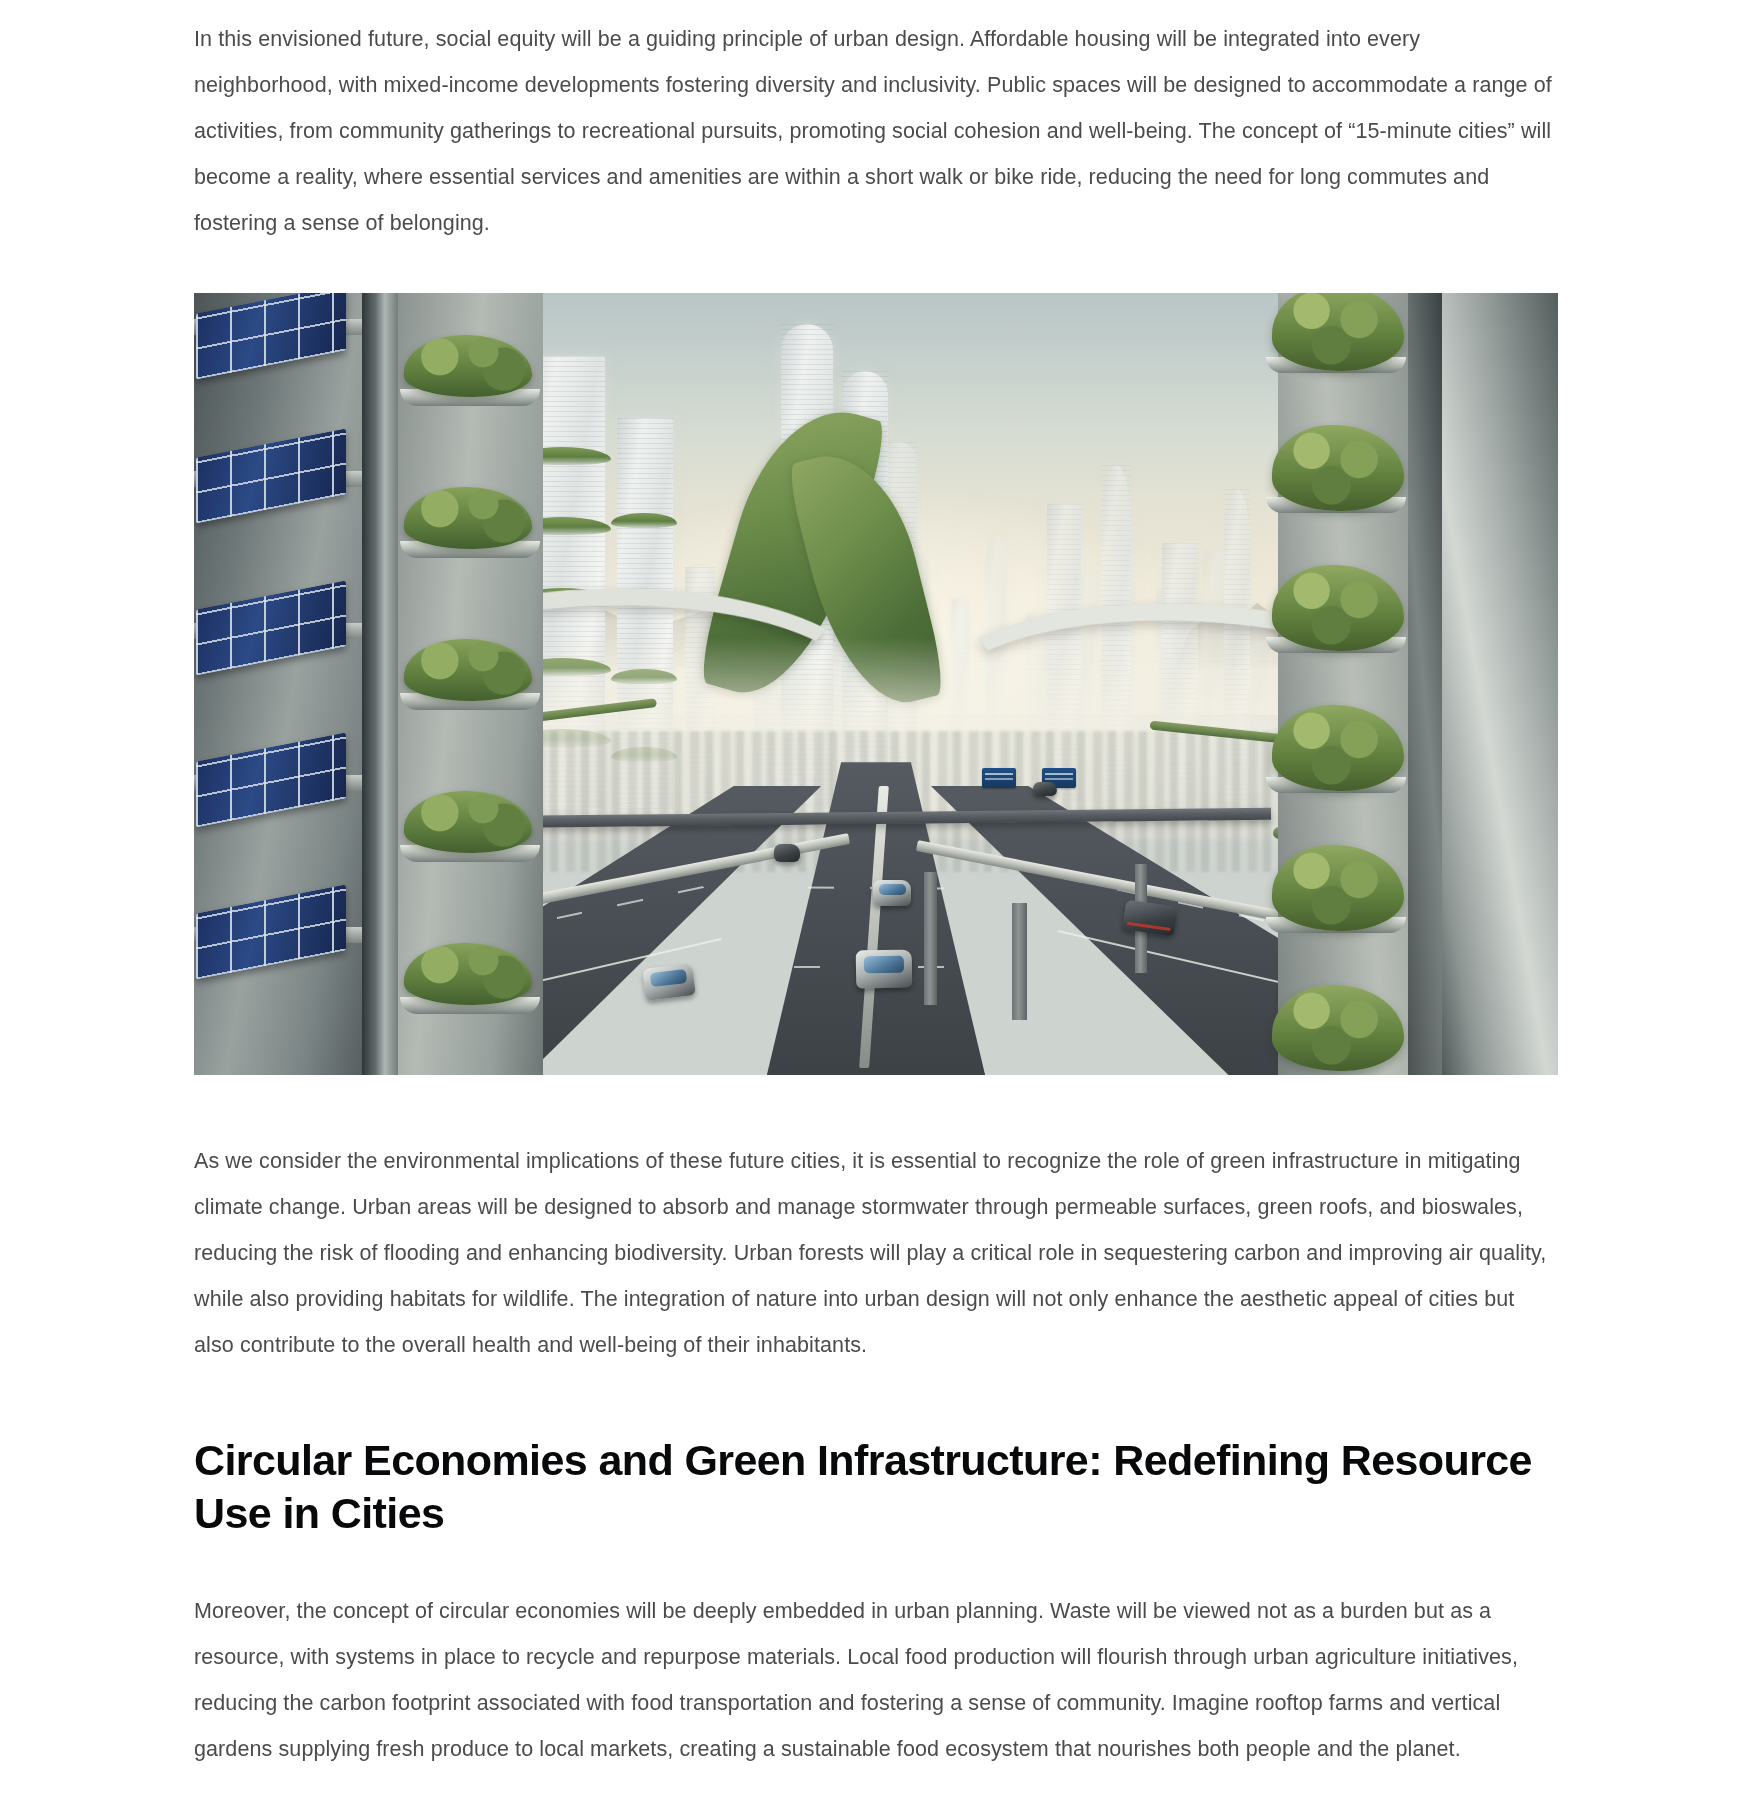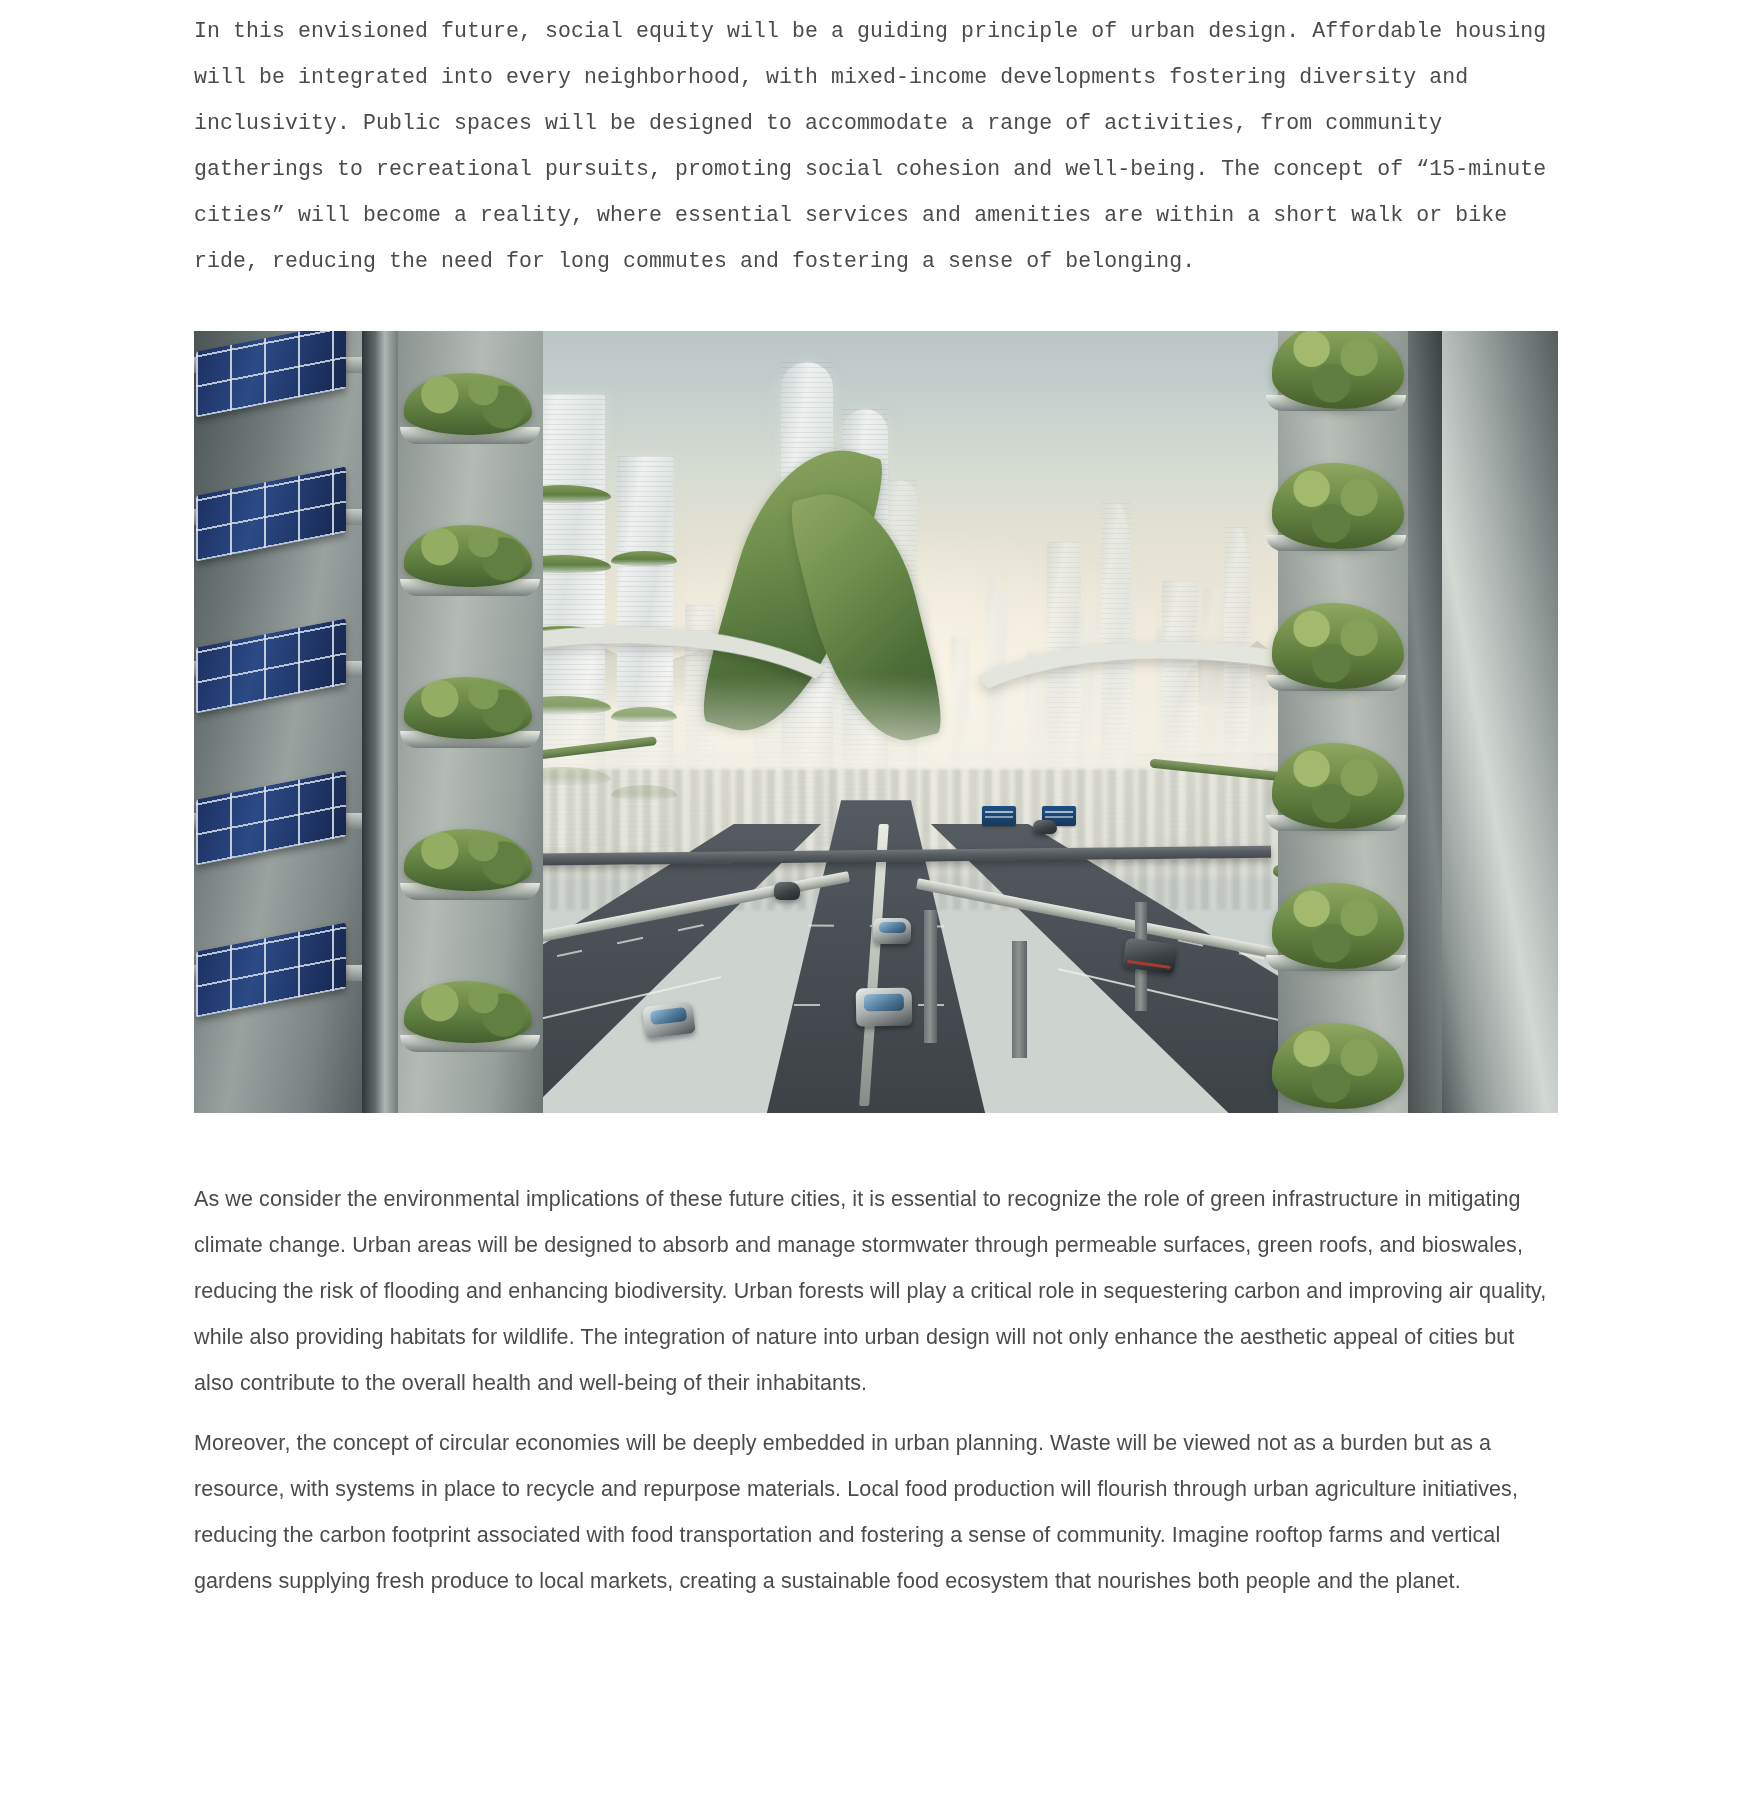"In this envisioned future, social" .para-top { font-family: Liberation Mono, monospace -> none; padding-top: 8px -> 16px }
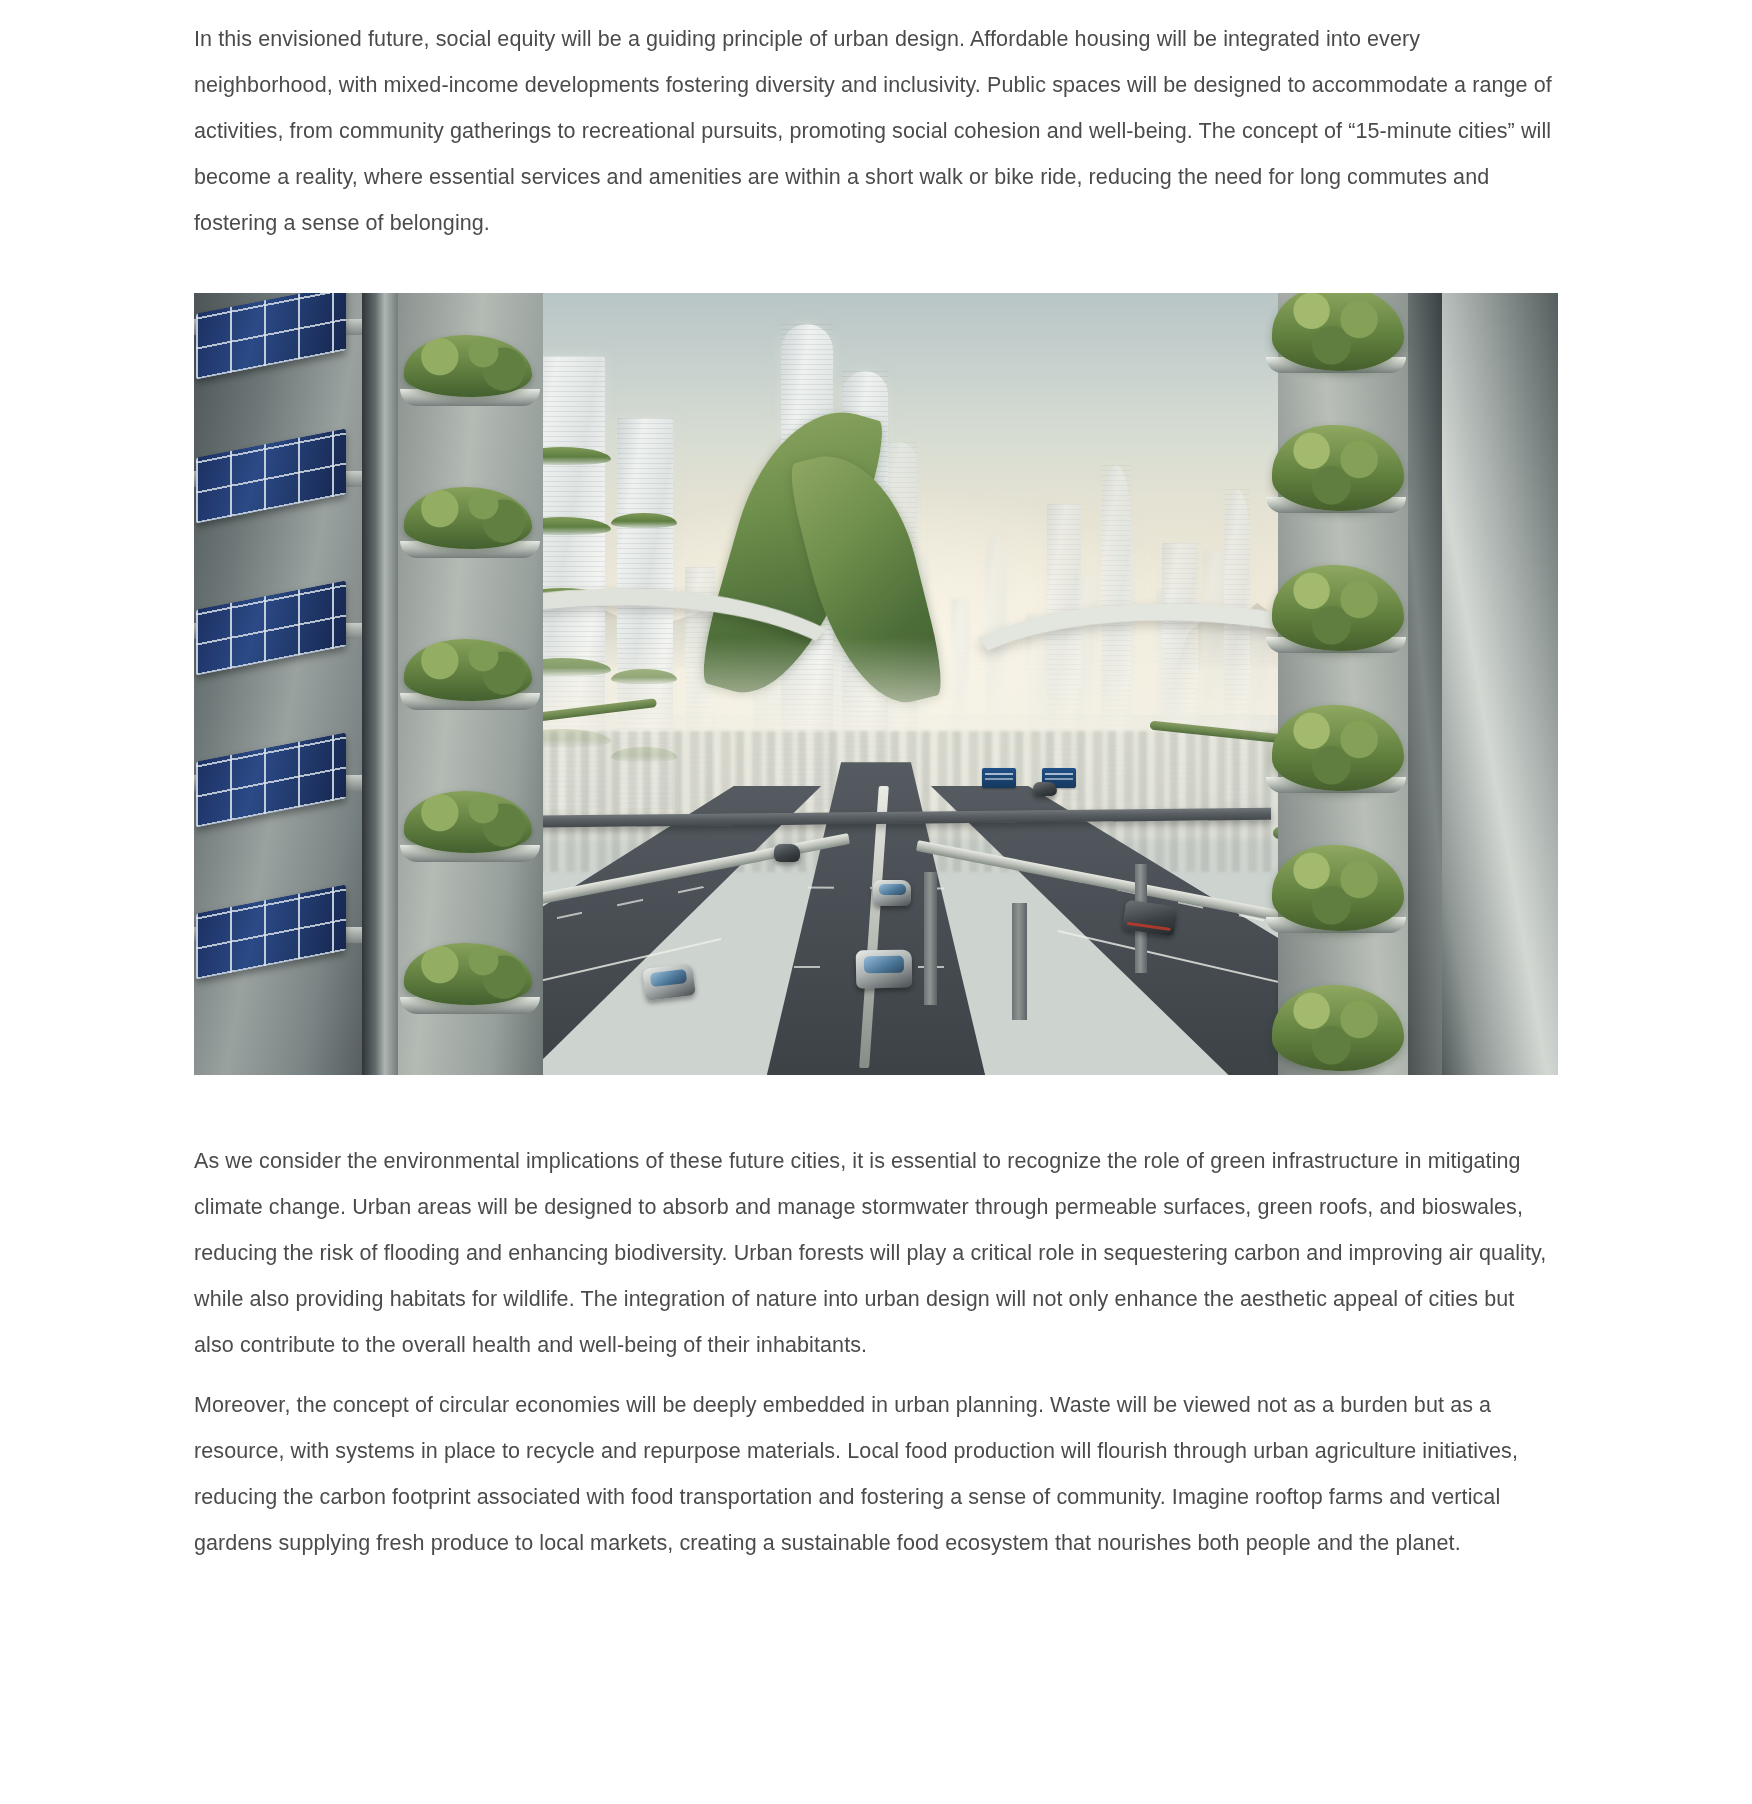"Circular Economies and Green" div.heading-block { html: none -> <div> <h2>Circular Economies and Green Infrastructure: Redefining Resource Use in Cities</h2> </div> }
